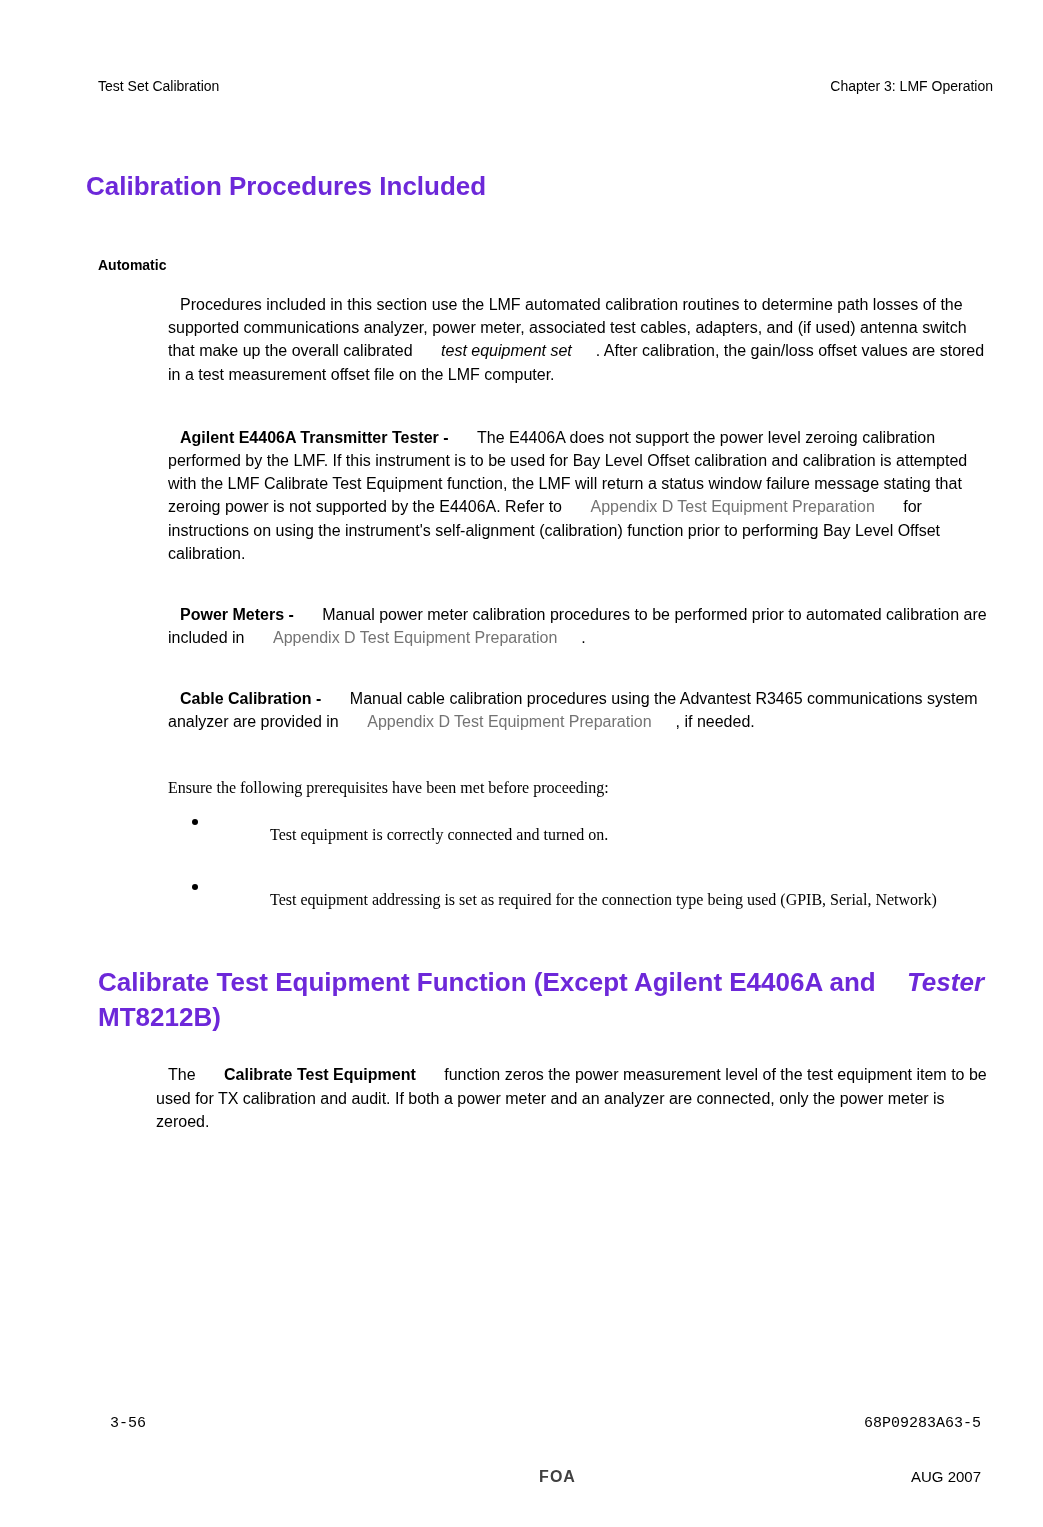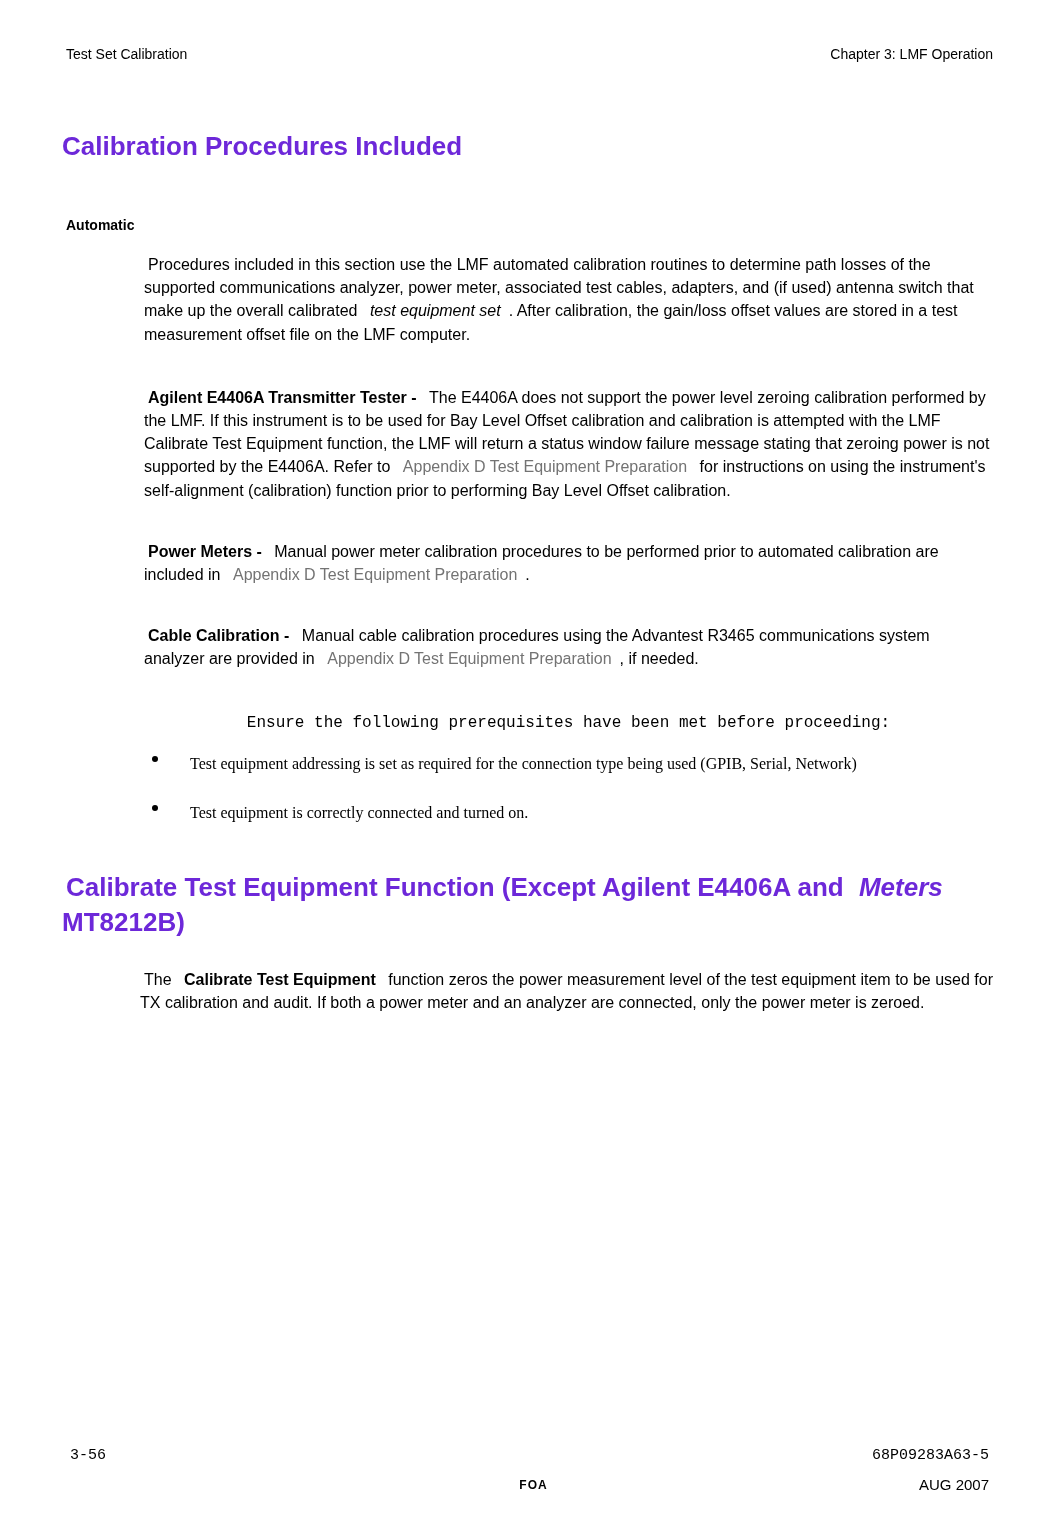"Test Set Calibration" * { gap: none -> 32px; margin: 4px -> 12px }
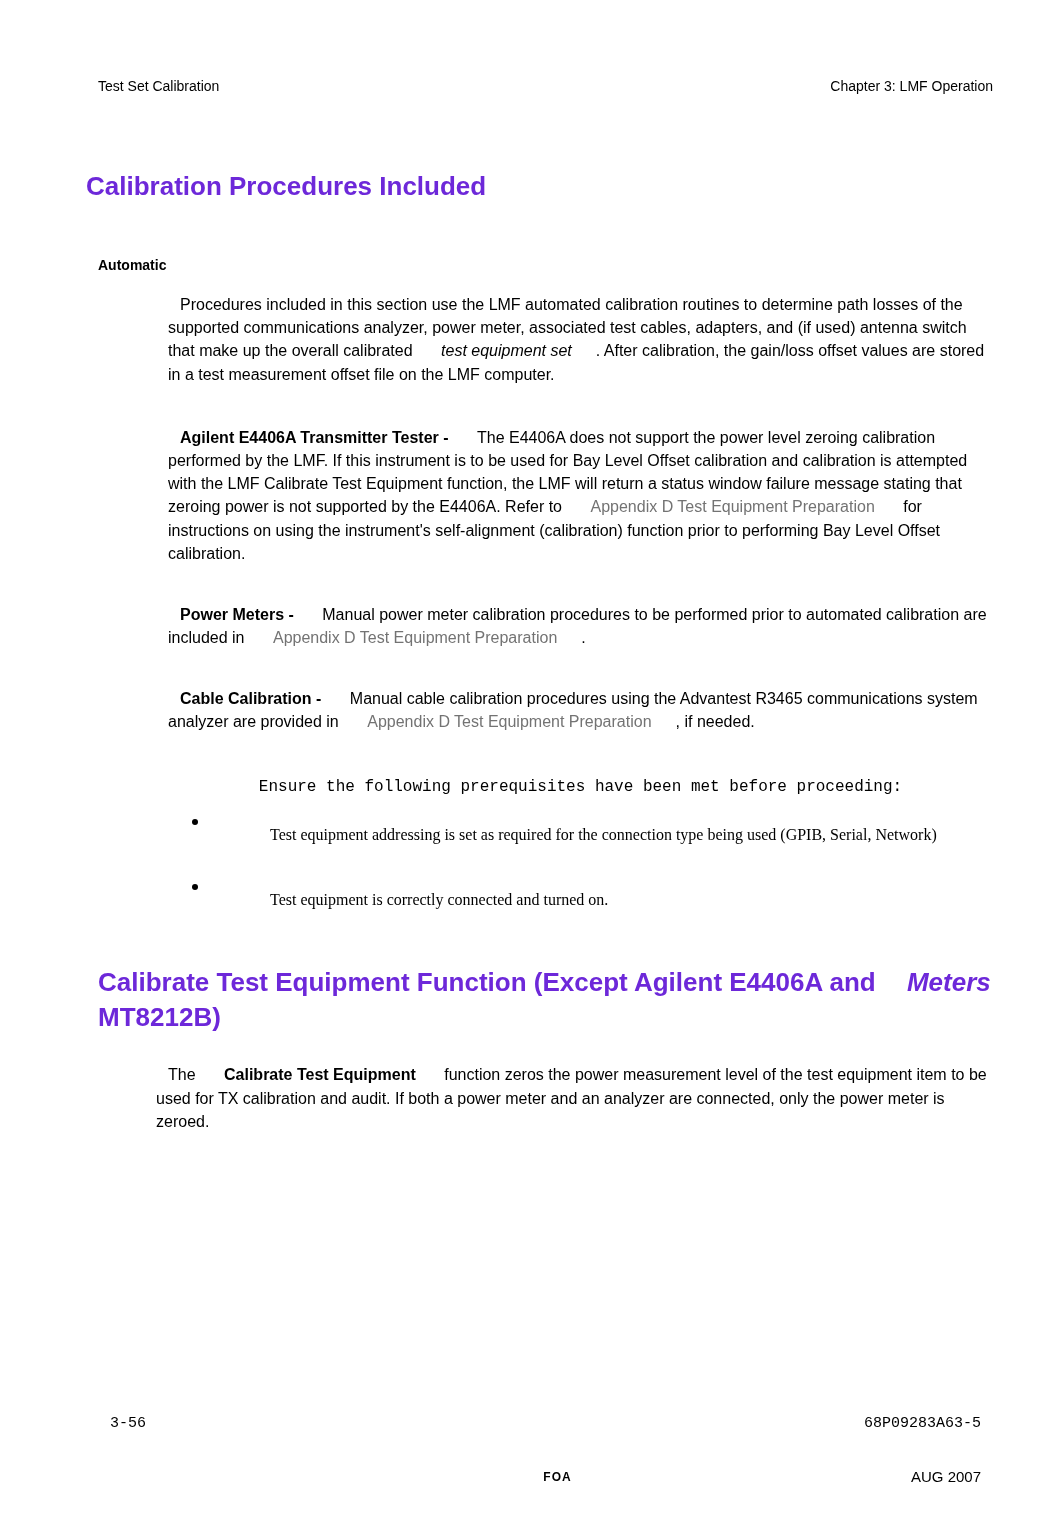"Ensure the following prerequisites have" .intro-text { font-family: Liberation Mono, monospace -> Liberation Serif, serif; text-align: center -> none }
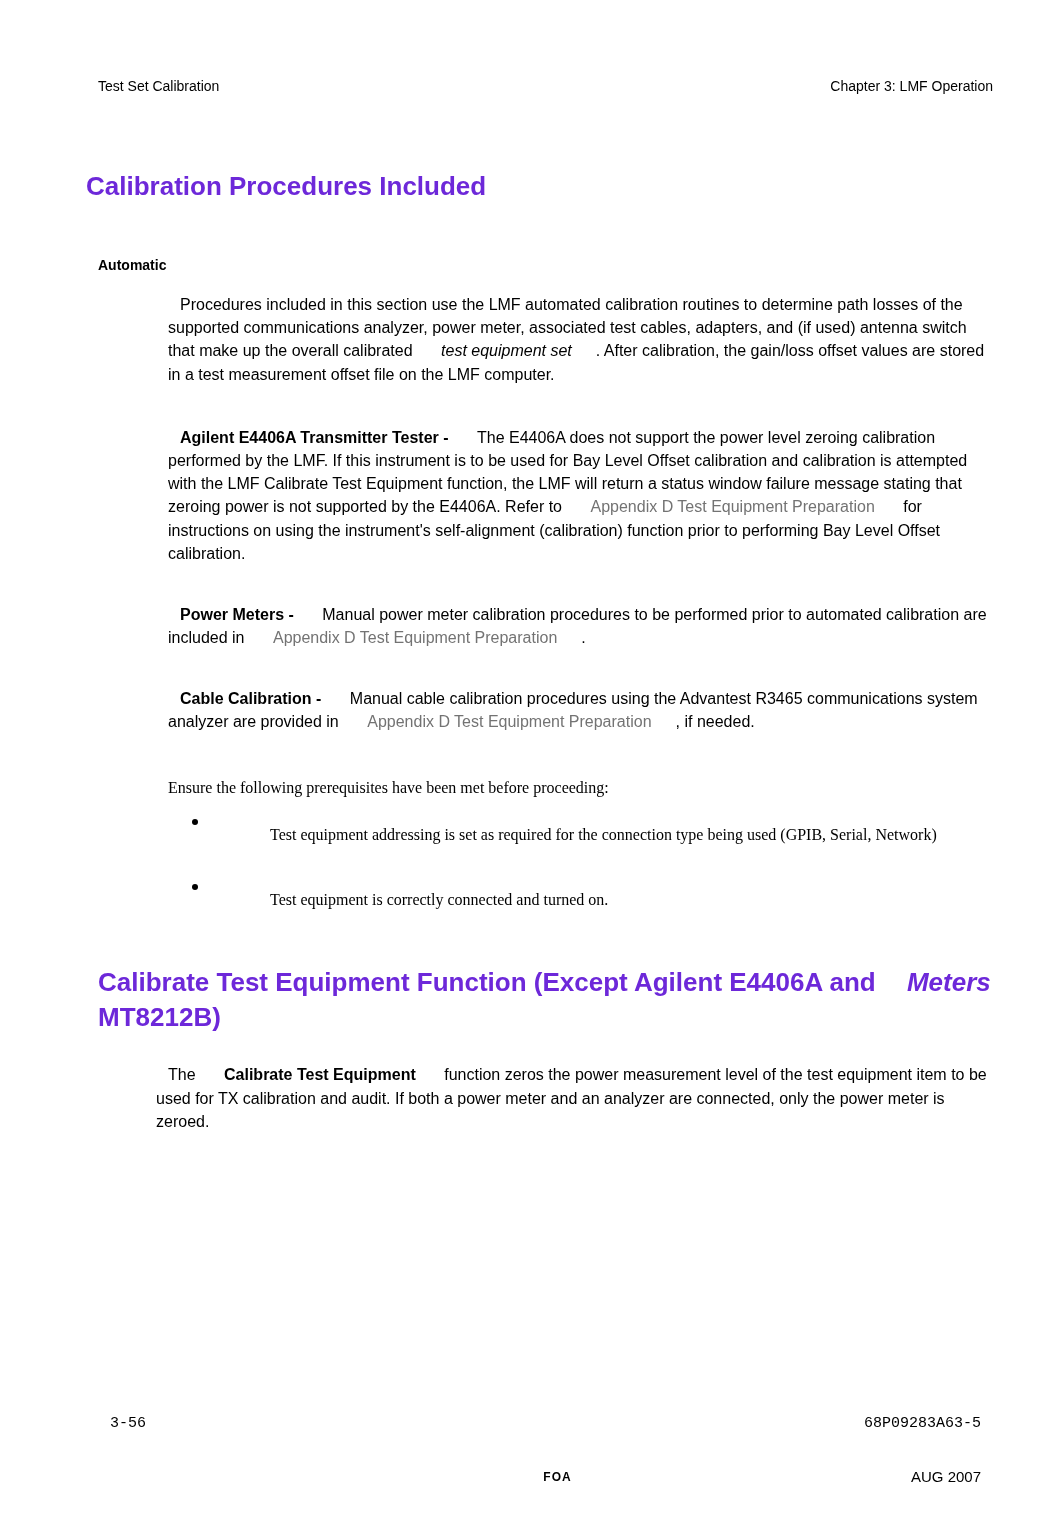"Test equipment addressing is set" div.bullet-item { order: before "Test equipment is correctly connected" -> after "Test equipment is correctly connected" }
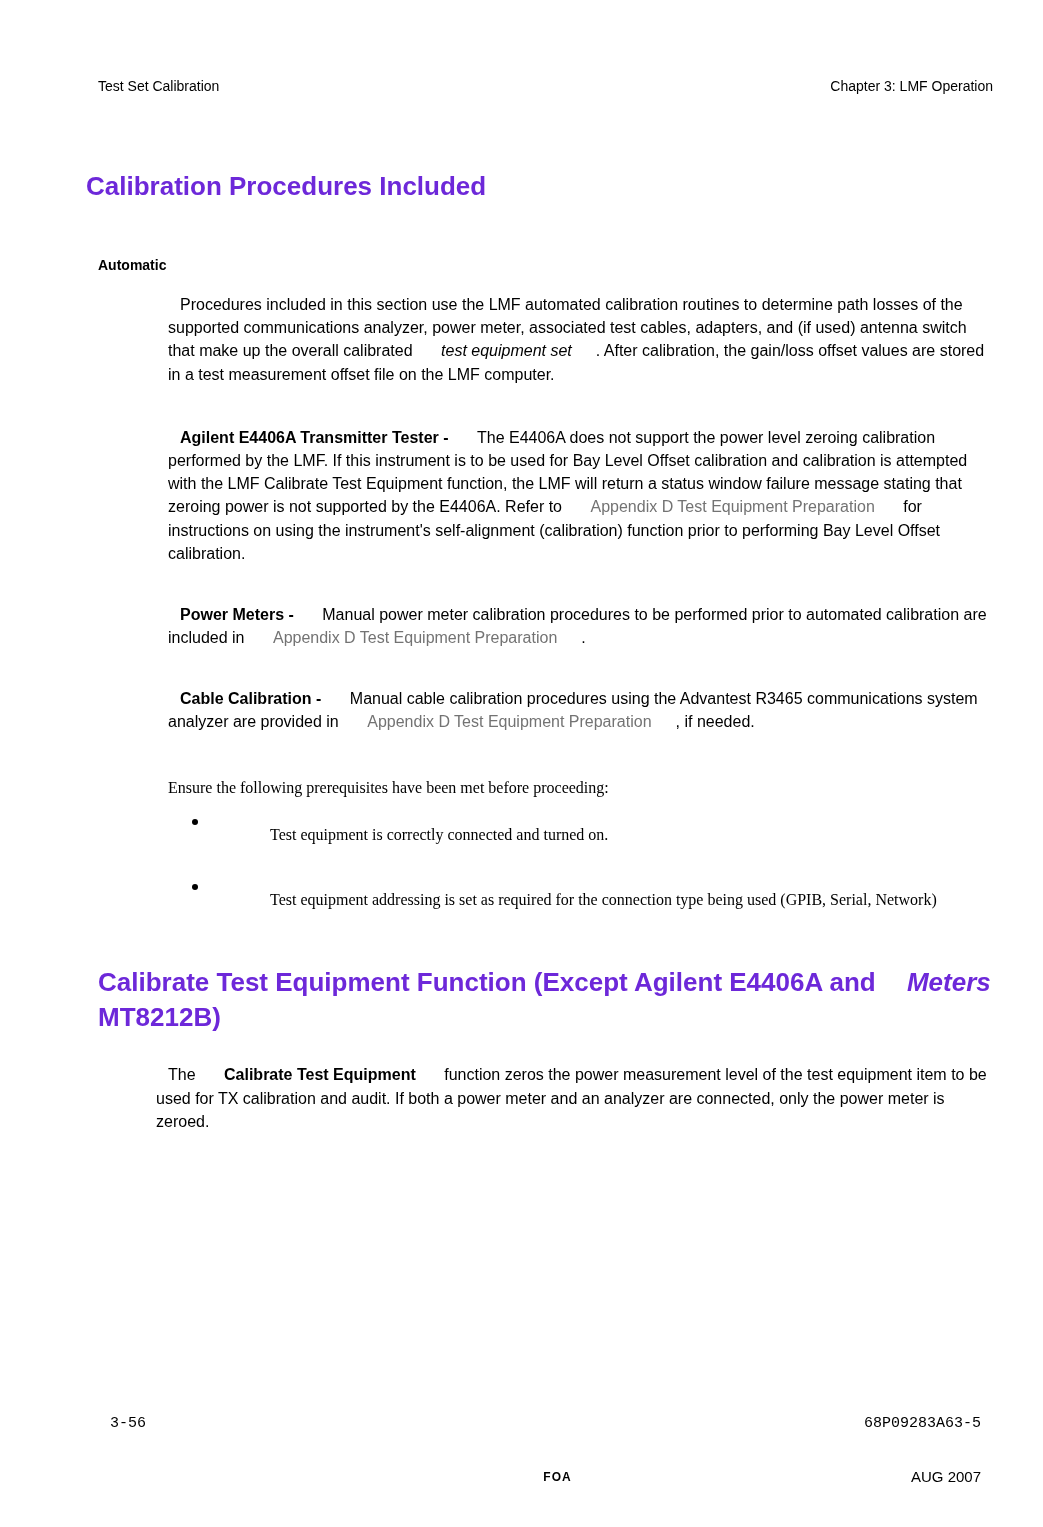"Meters" span.italic-brand { text: Meters -> Tester }
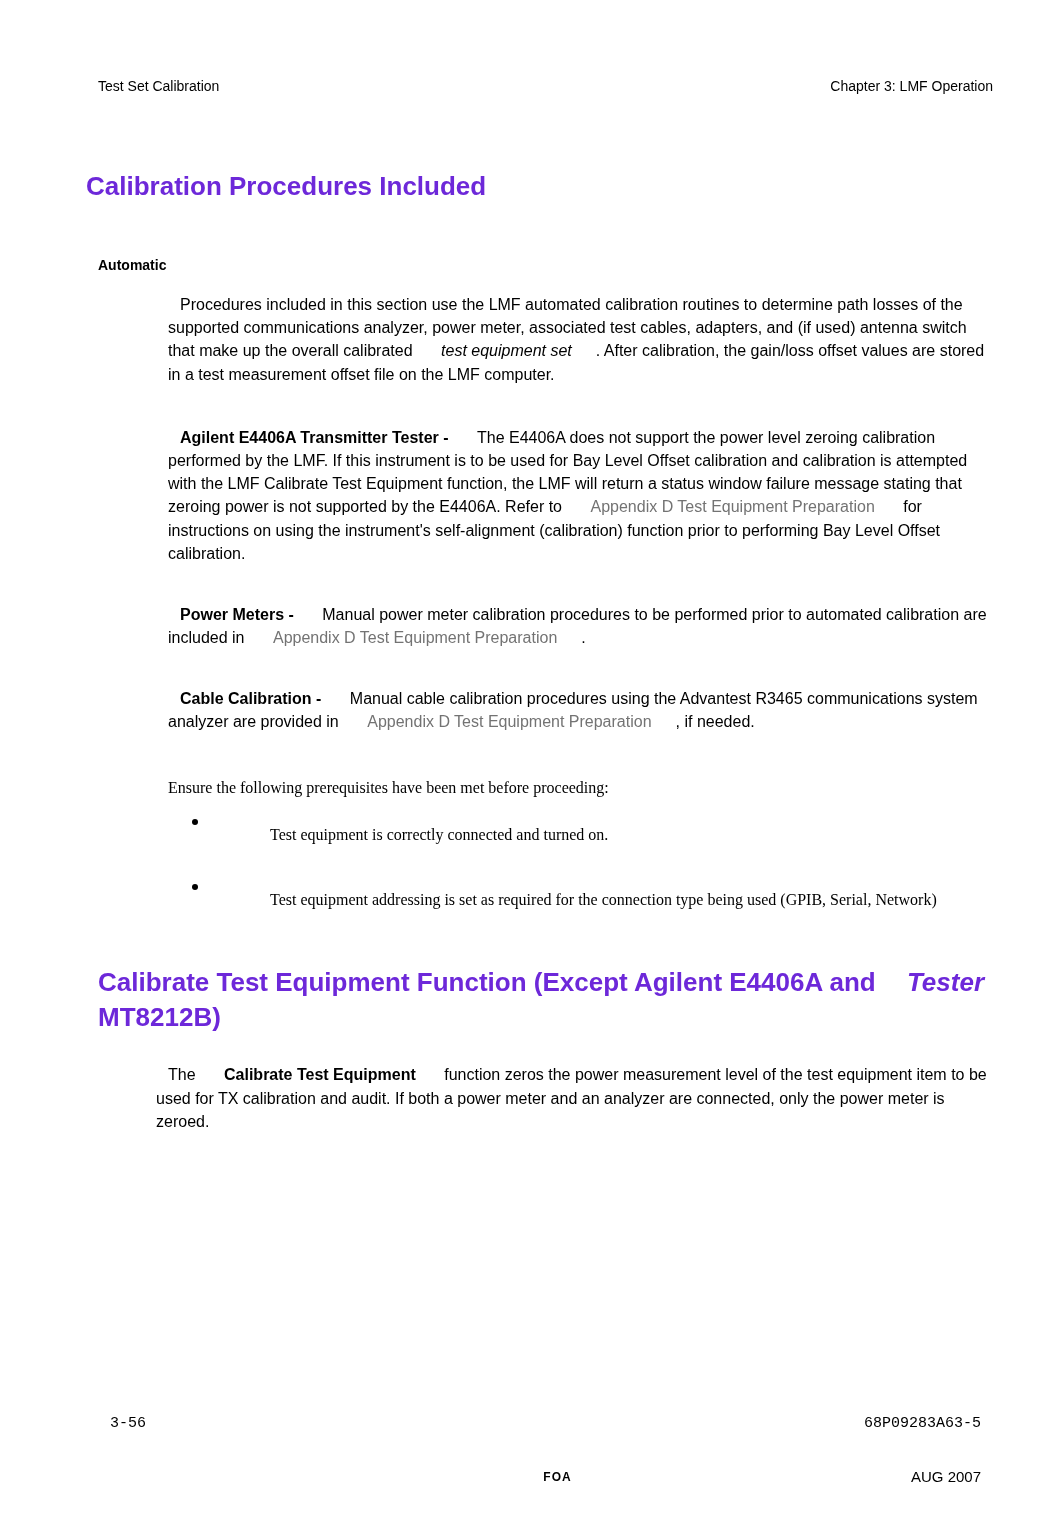"FOA" .foa { color: #000000 -> #404040; font-size: 12px -> 16px }
